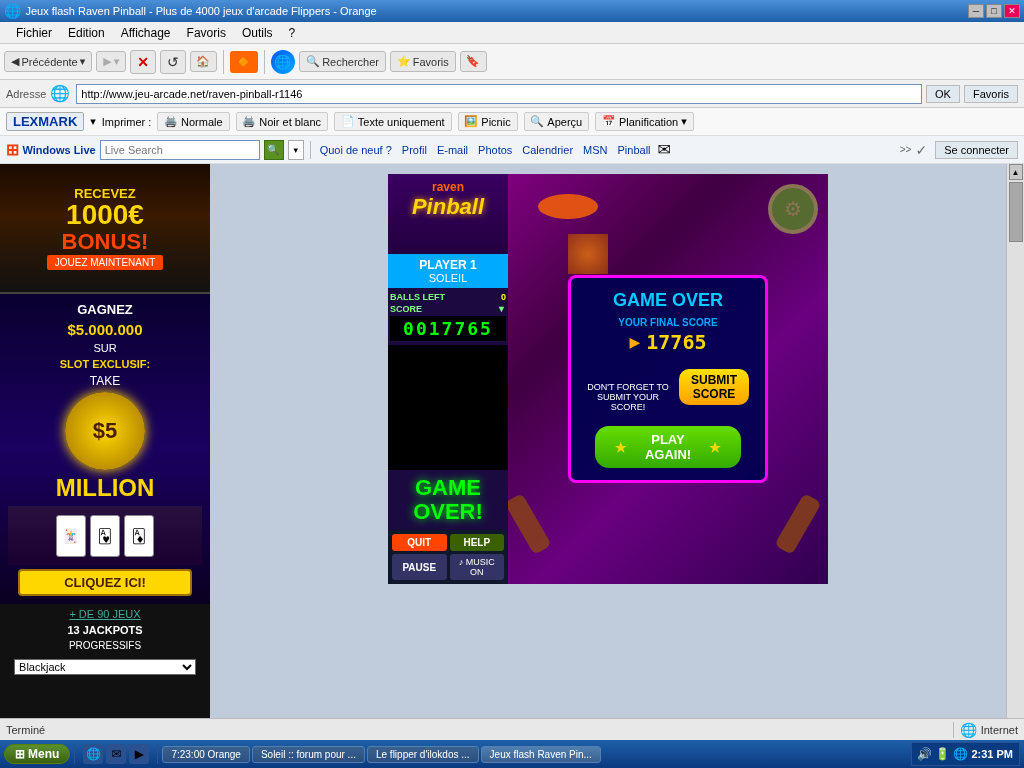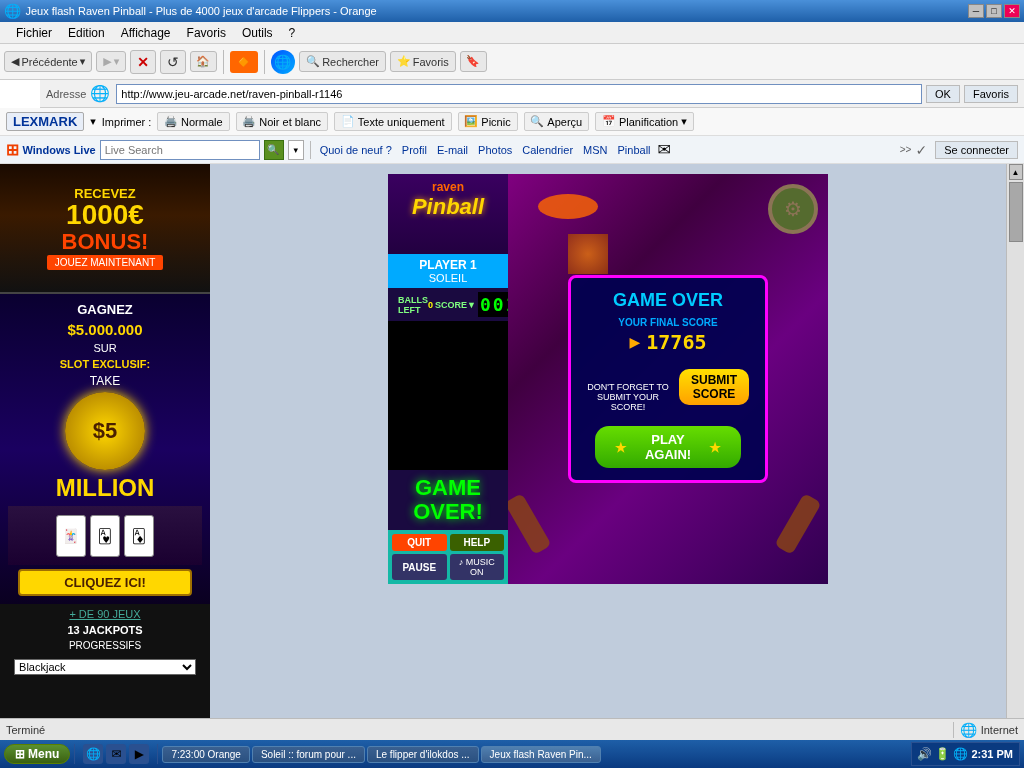"Adresse" .address-bar { margin-left: 40px -> none }
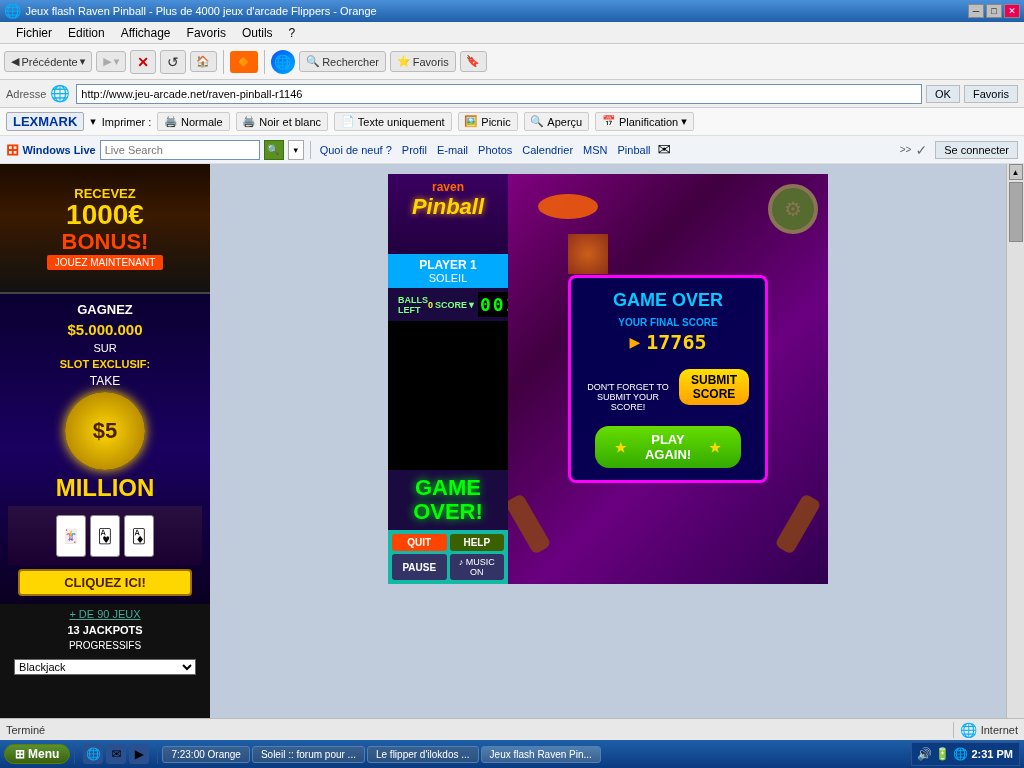"raven" .game-left { background: #14b8a6 -> #0f172a }
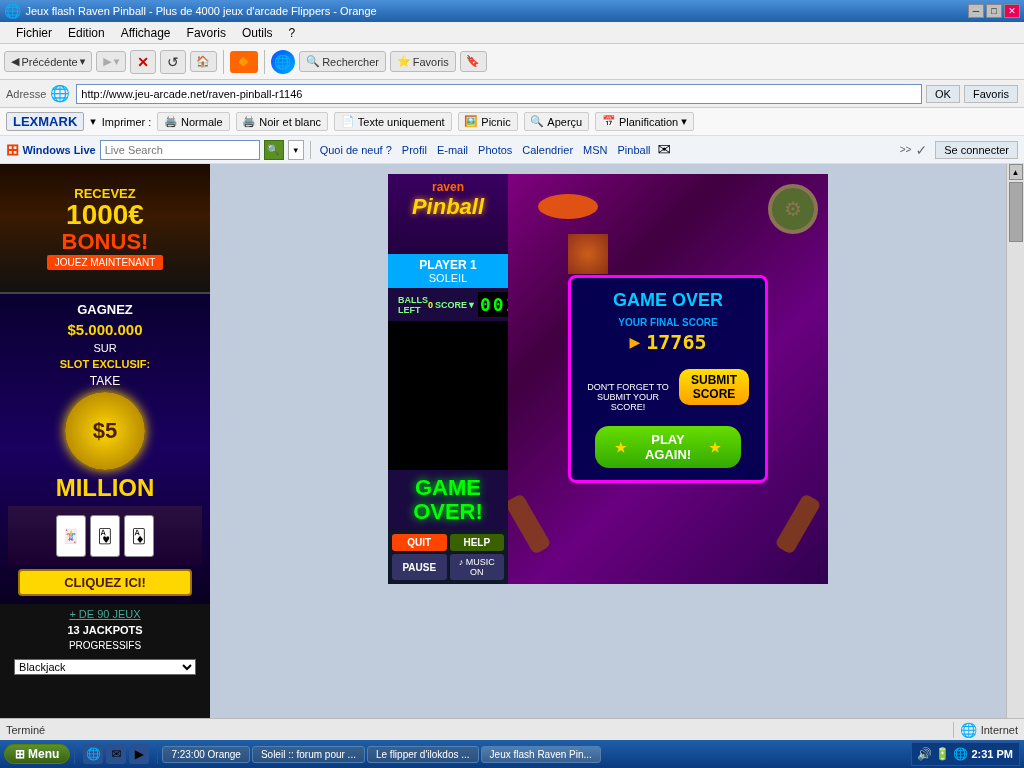"BALLS LEFT" .game-stats { flex-direction: none -> column; padding: 4px 10px -> 4px 2px }
